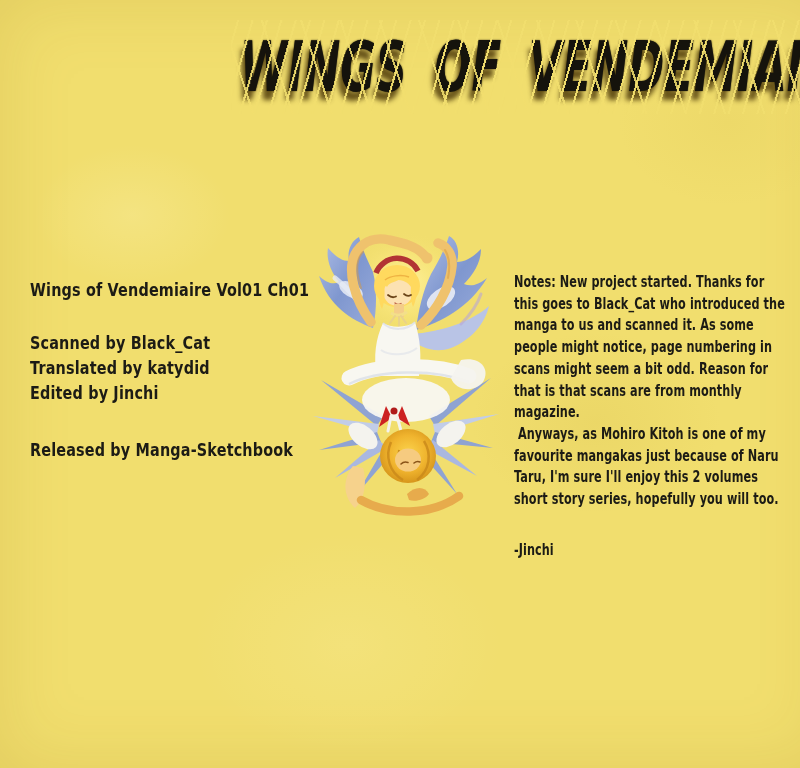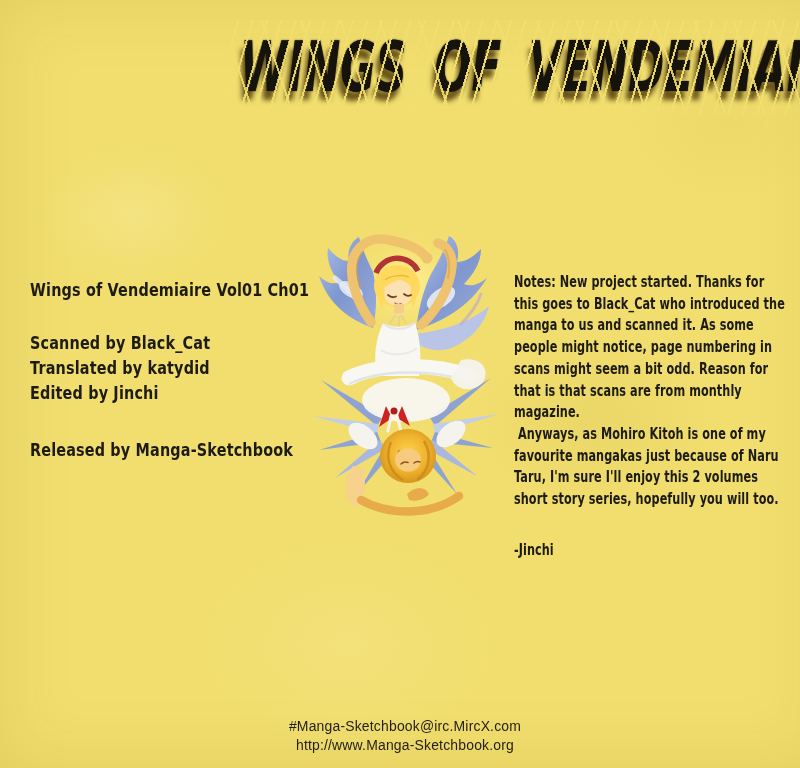"#Manga-Sketchbook@irc.MircX.com" div.footer { html: <div> <span> <p>#Manga-Sketchbook@irc.MircX.com</p> <p>http://www.Manga-Sketchbook.org</p> </span> </div> -> none }
